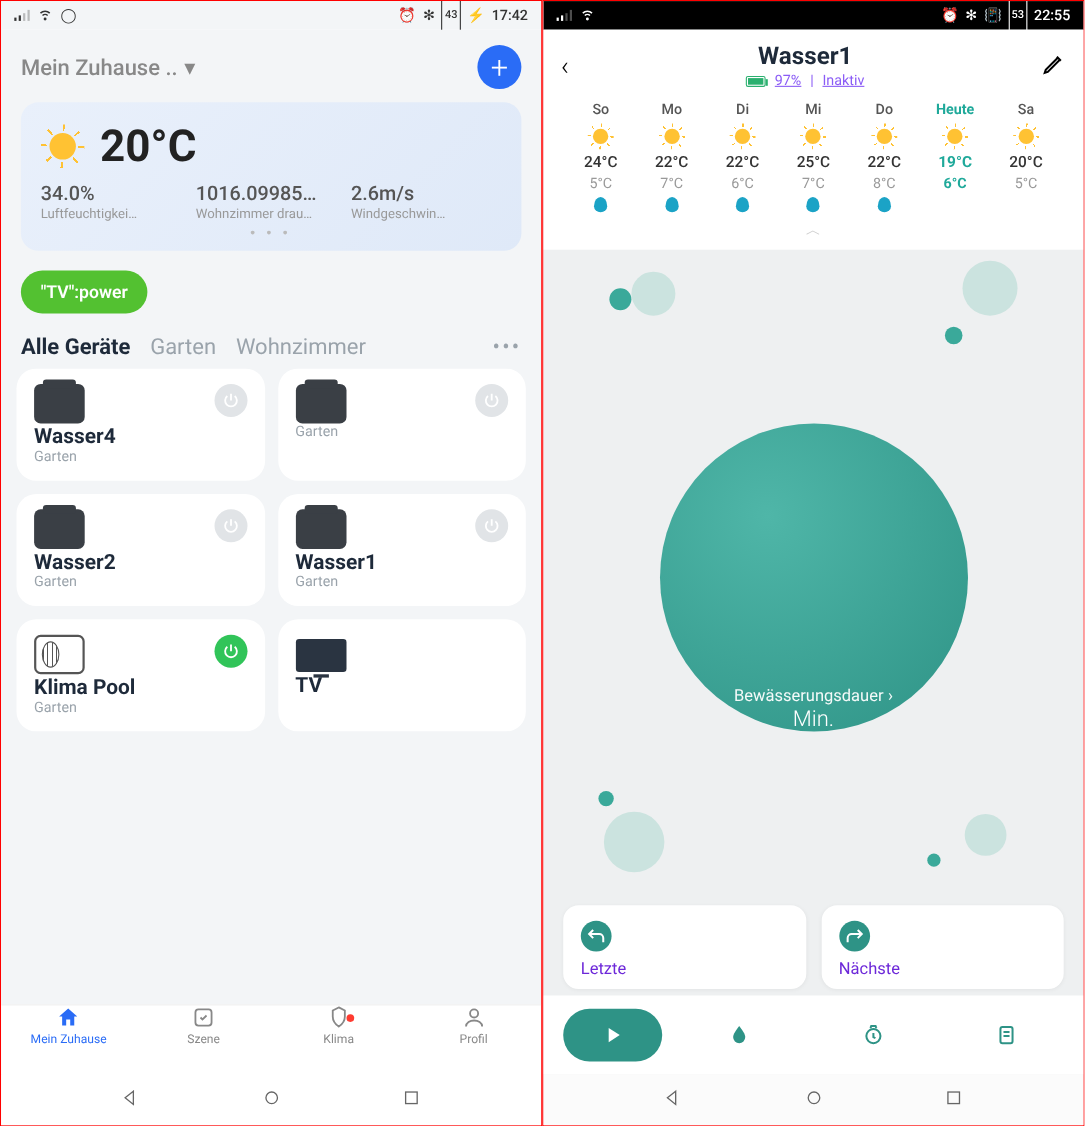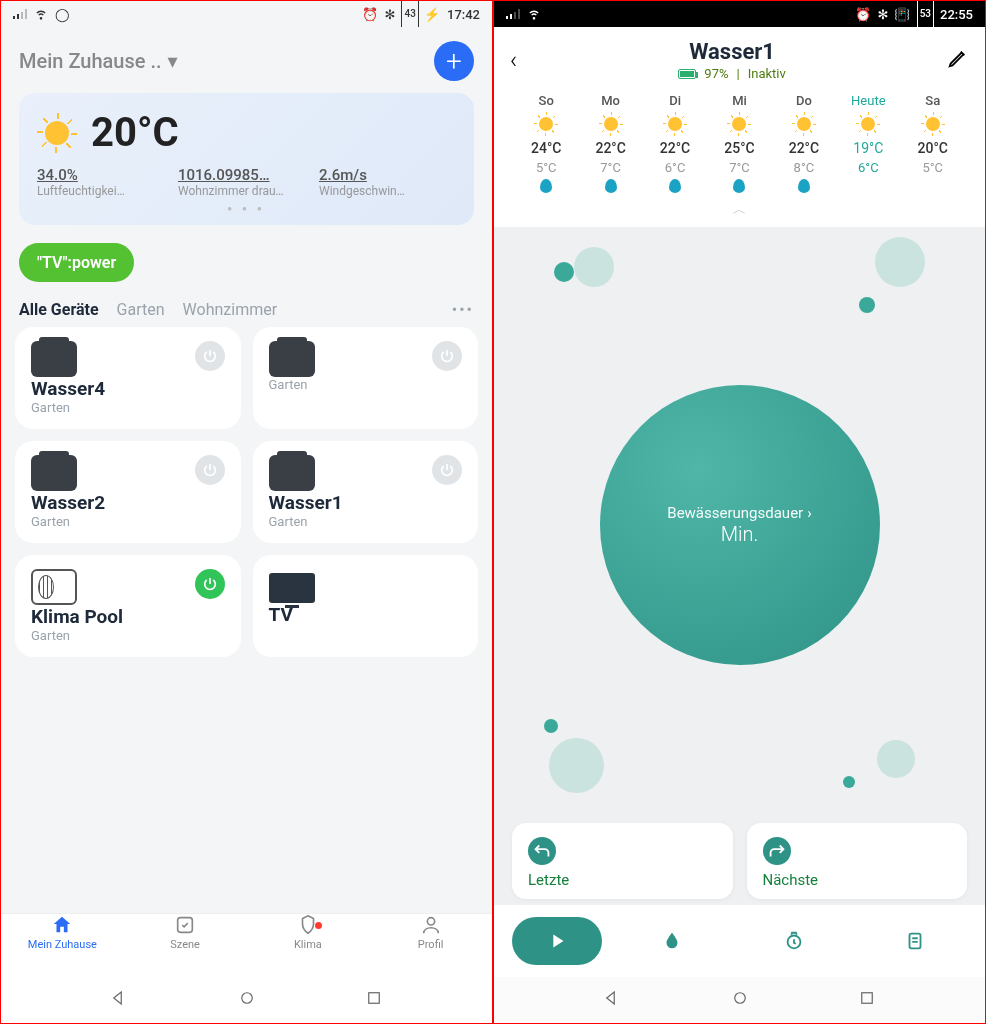"97%" .r-sub { color: #4d7c0f -> #8b5cf6; text-decoration: none -> underline }
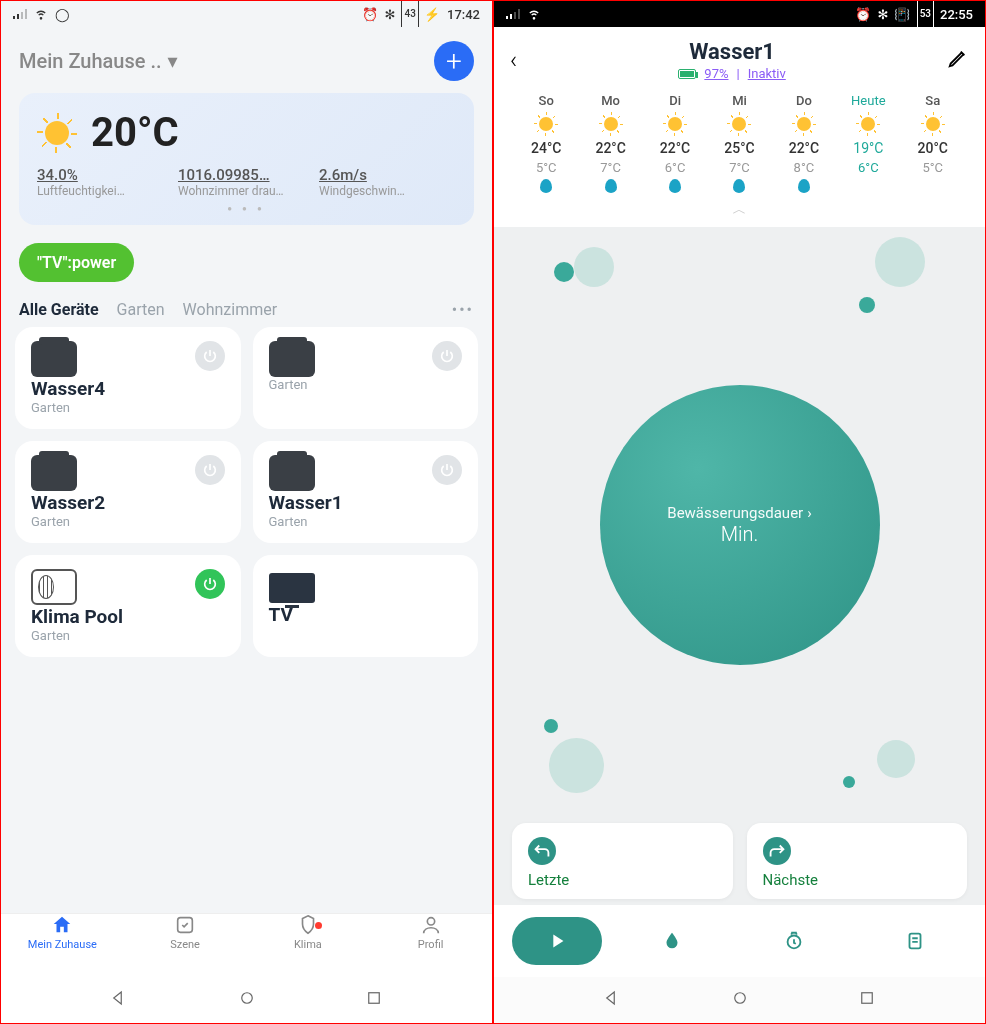"Heute" .fday.today .fday-name,.fday.today .fhi,.fday.today .flo { font-weight: 400 -> 700 }
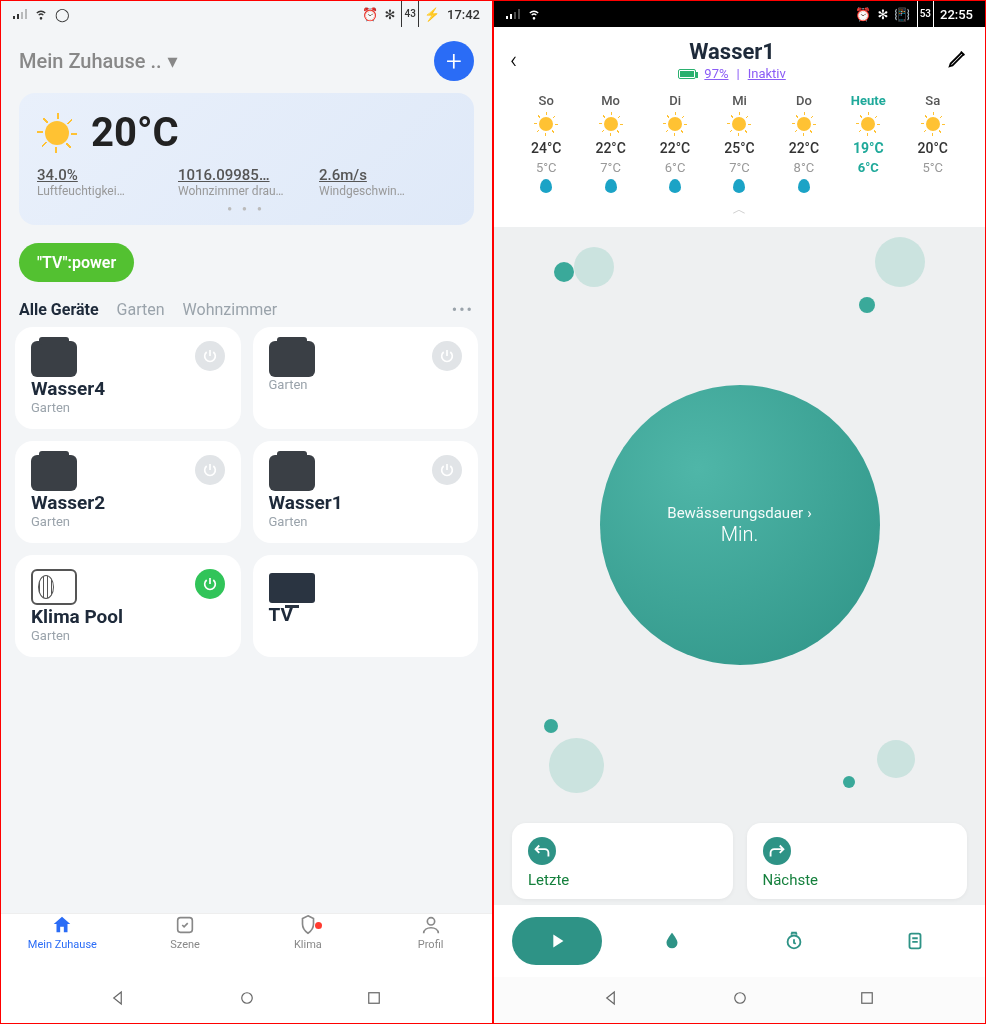"34.0%" .wstat-val { font-size: 15px -> 18px; text-decoration: underline -> none }
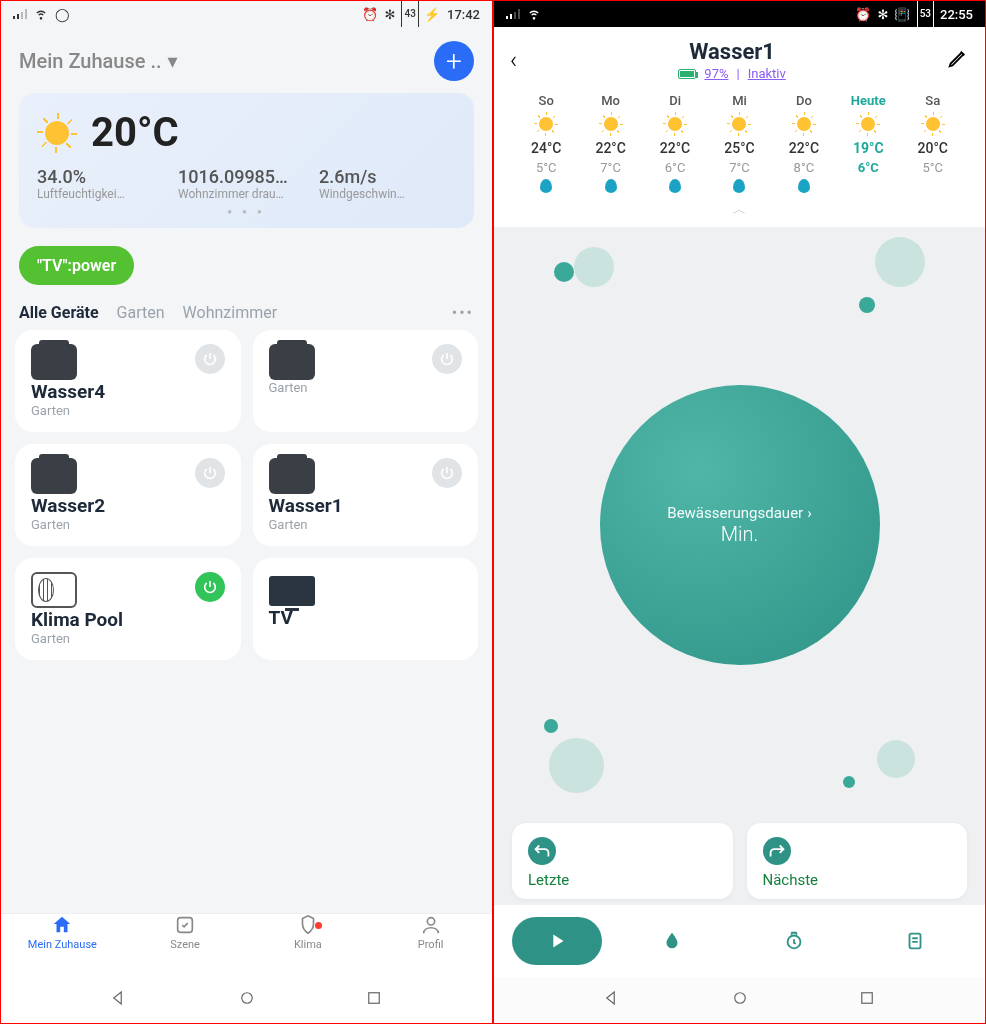"Alle Geräte" .room-tabs { font-size: 16px -> 20px }
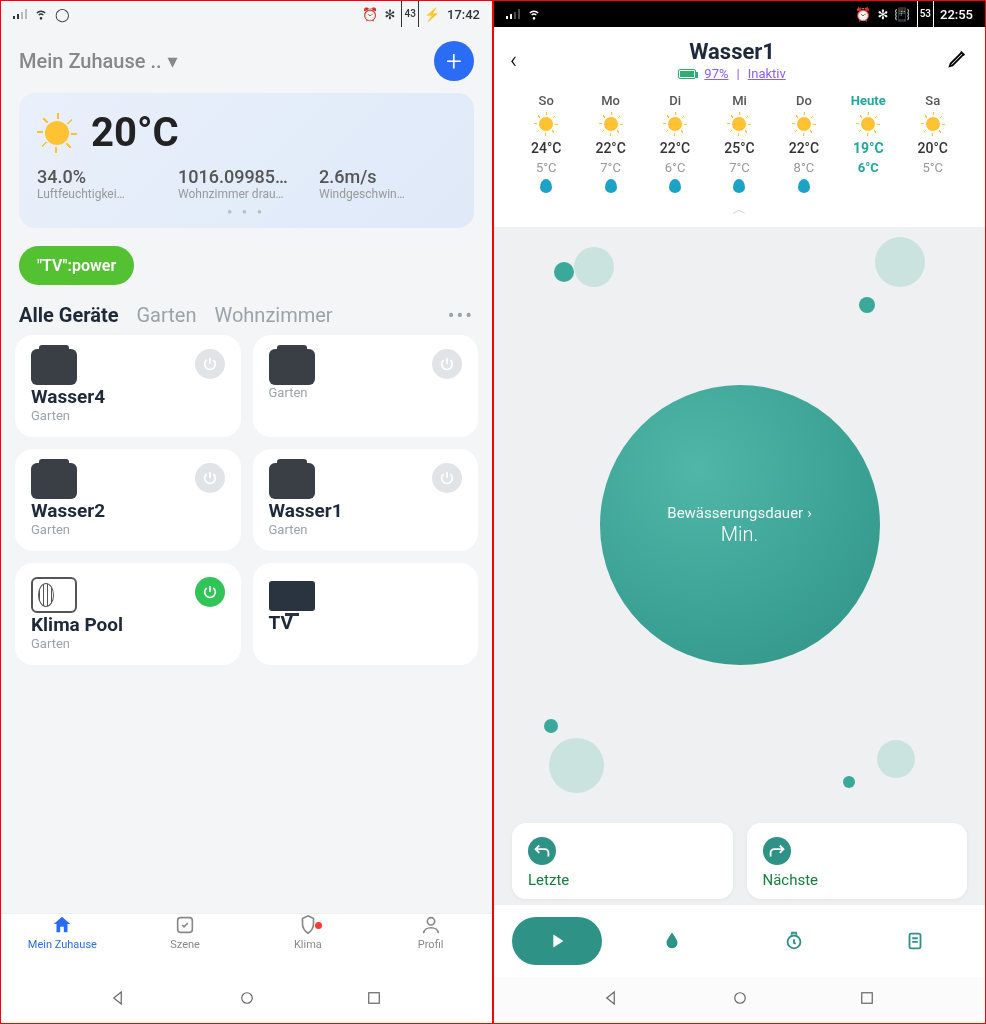"Bewässerungsdauer" .main-circle { justify-content: center -> flex-end }
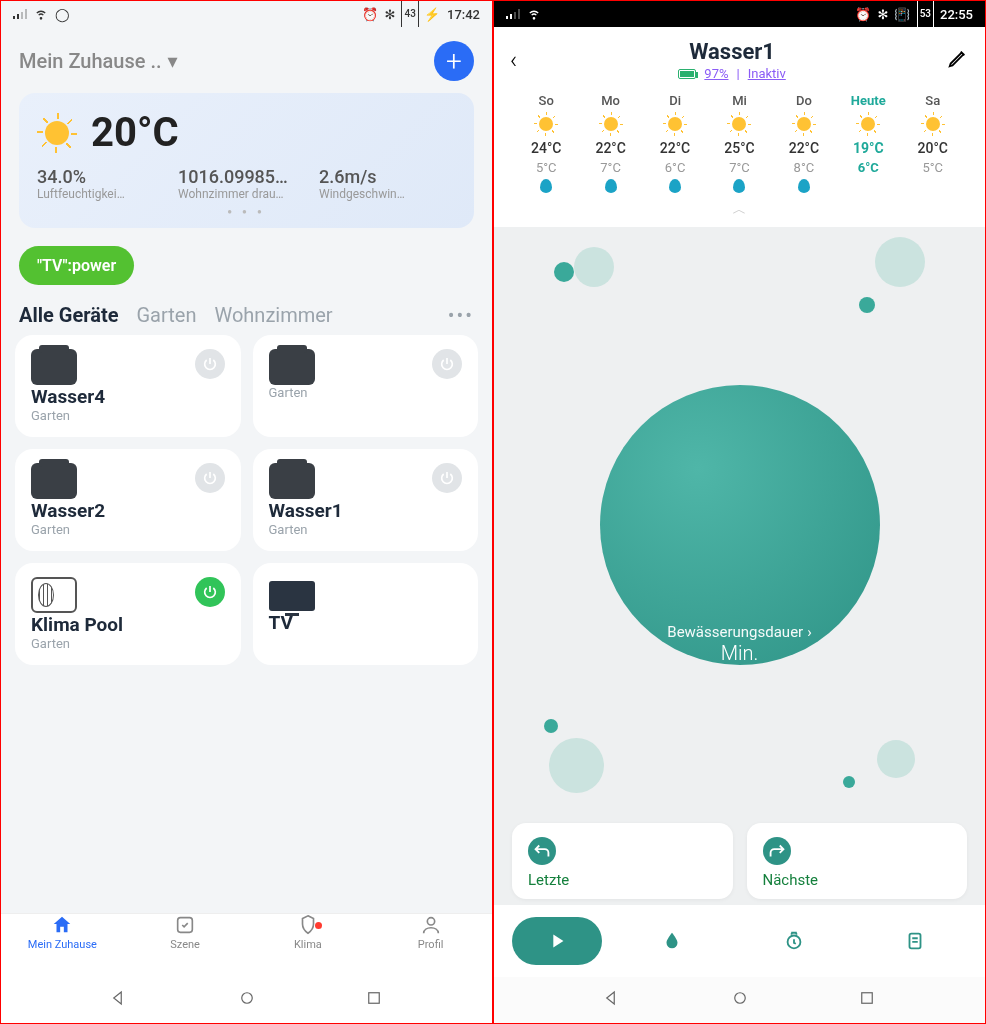"Letzte" .hist-label { color: #15803d -> #6d28d9 }
